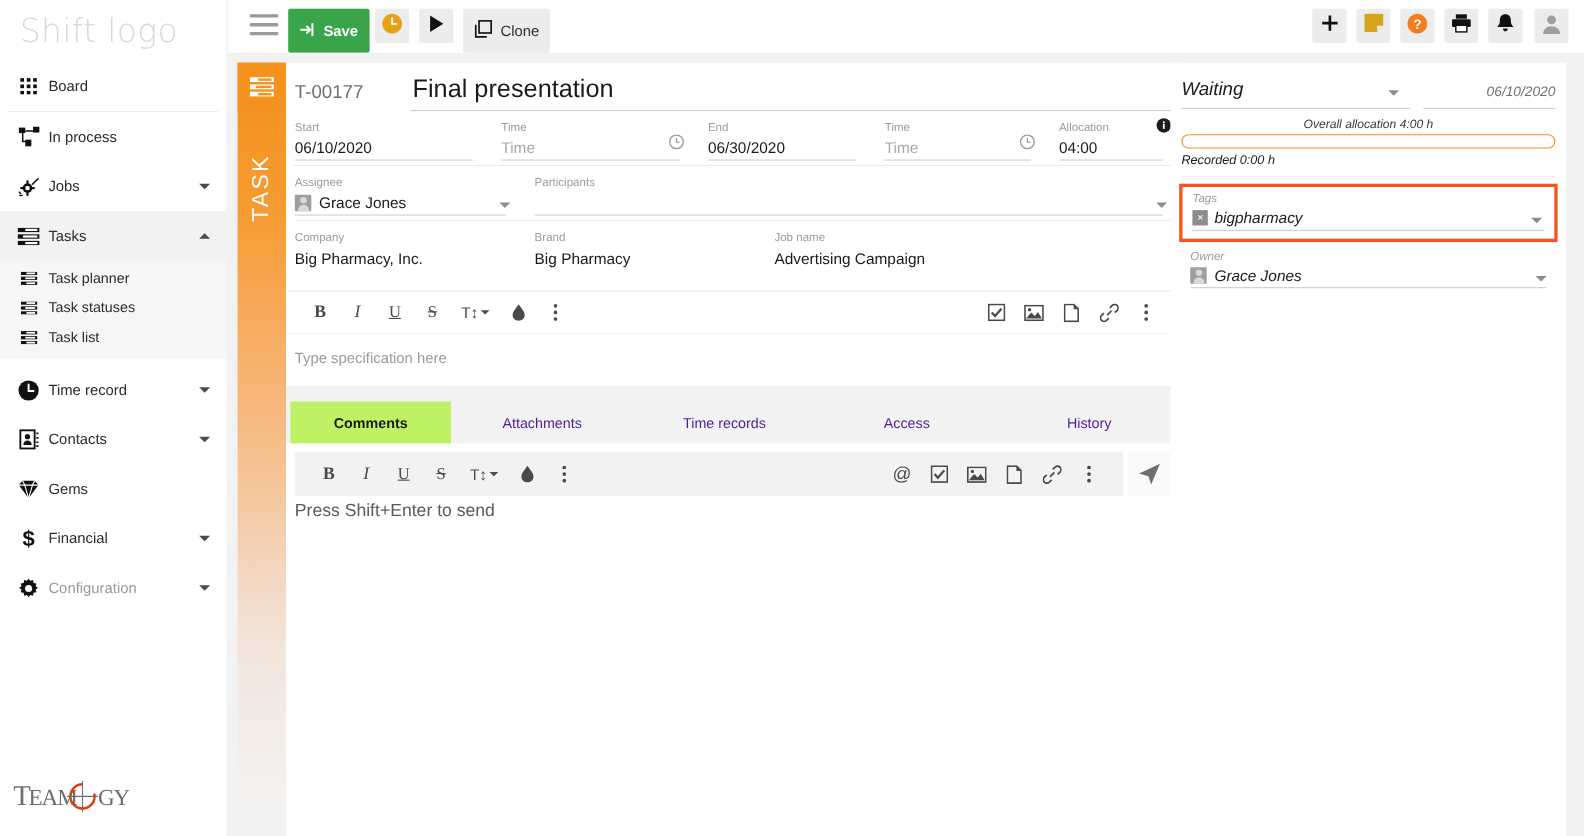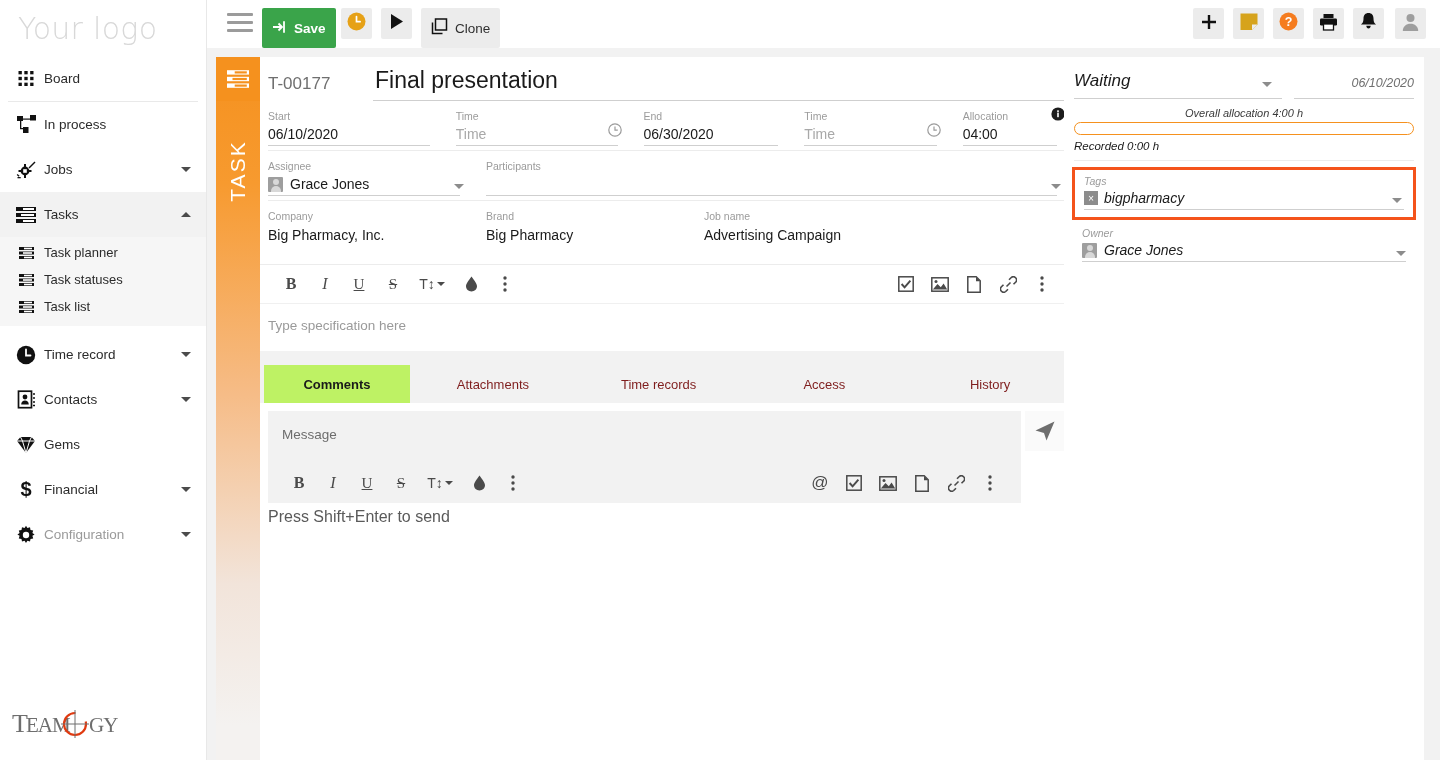"Your logo" div { text: Your -> Shift }
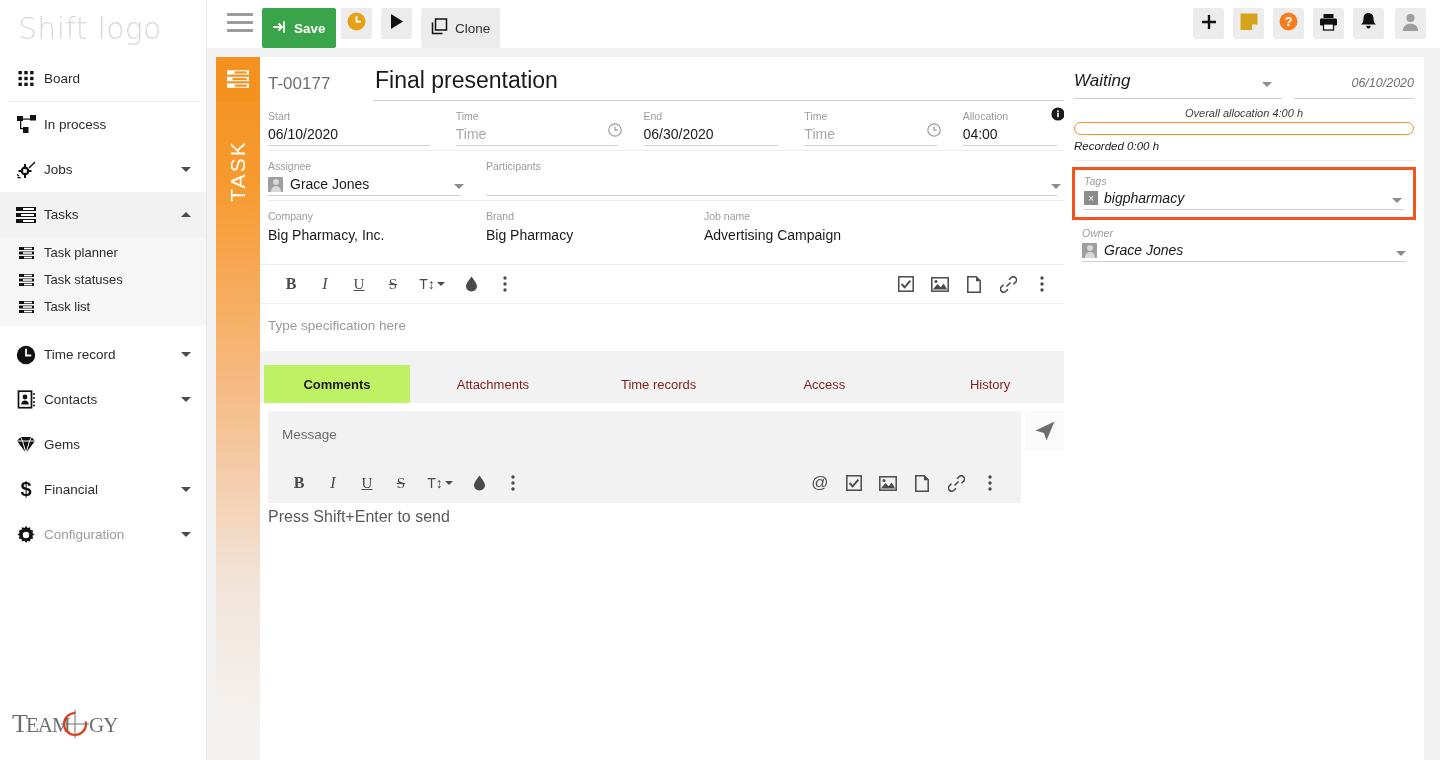"Attachments" .tab { color: #7f1d1d -> #4c1d95 }
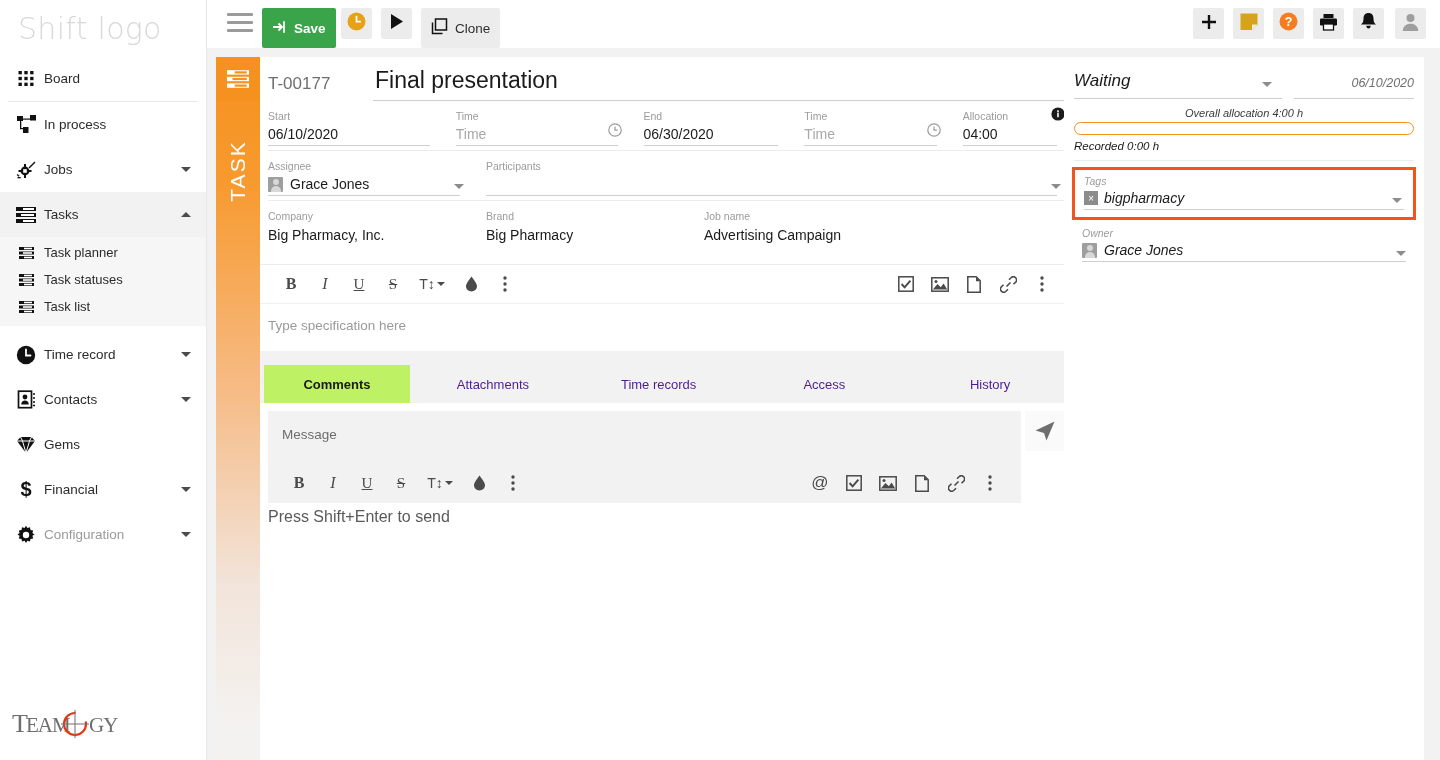"Message" div { html: <div>Message</div> -> none }
